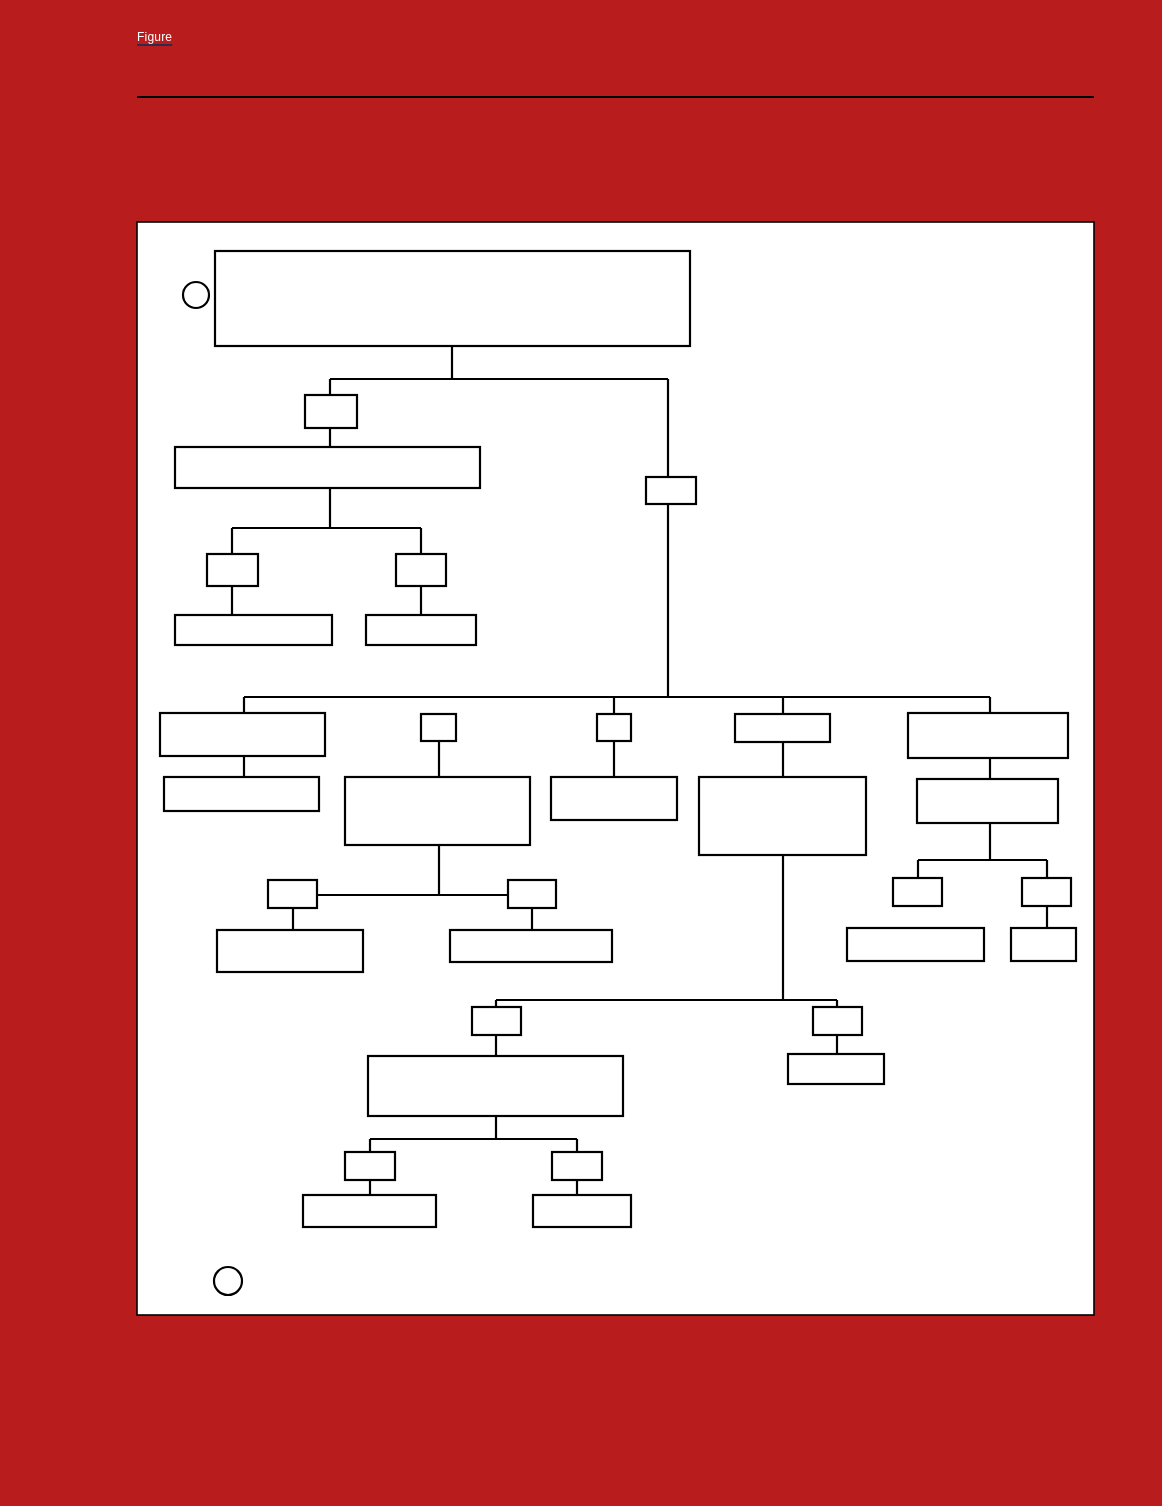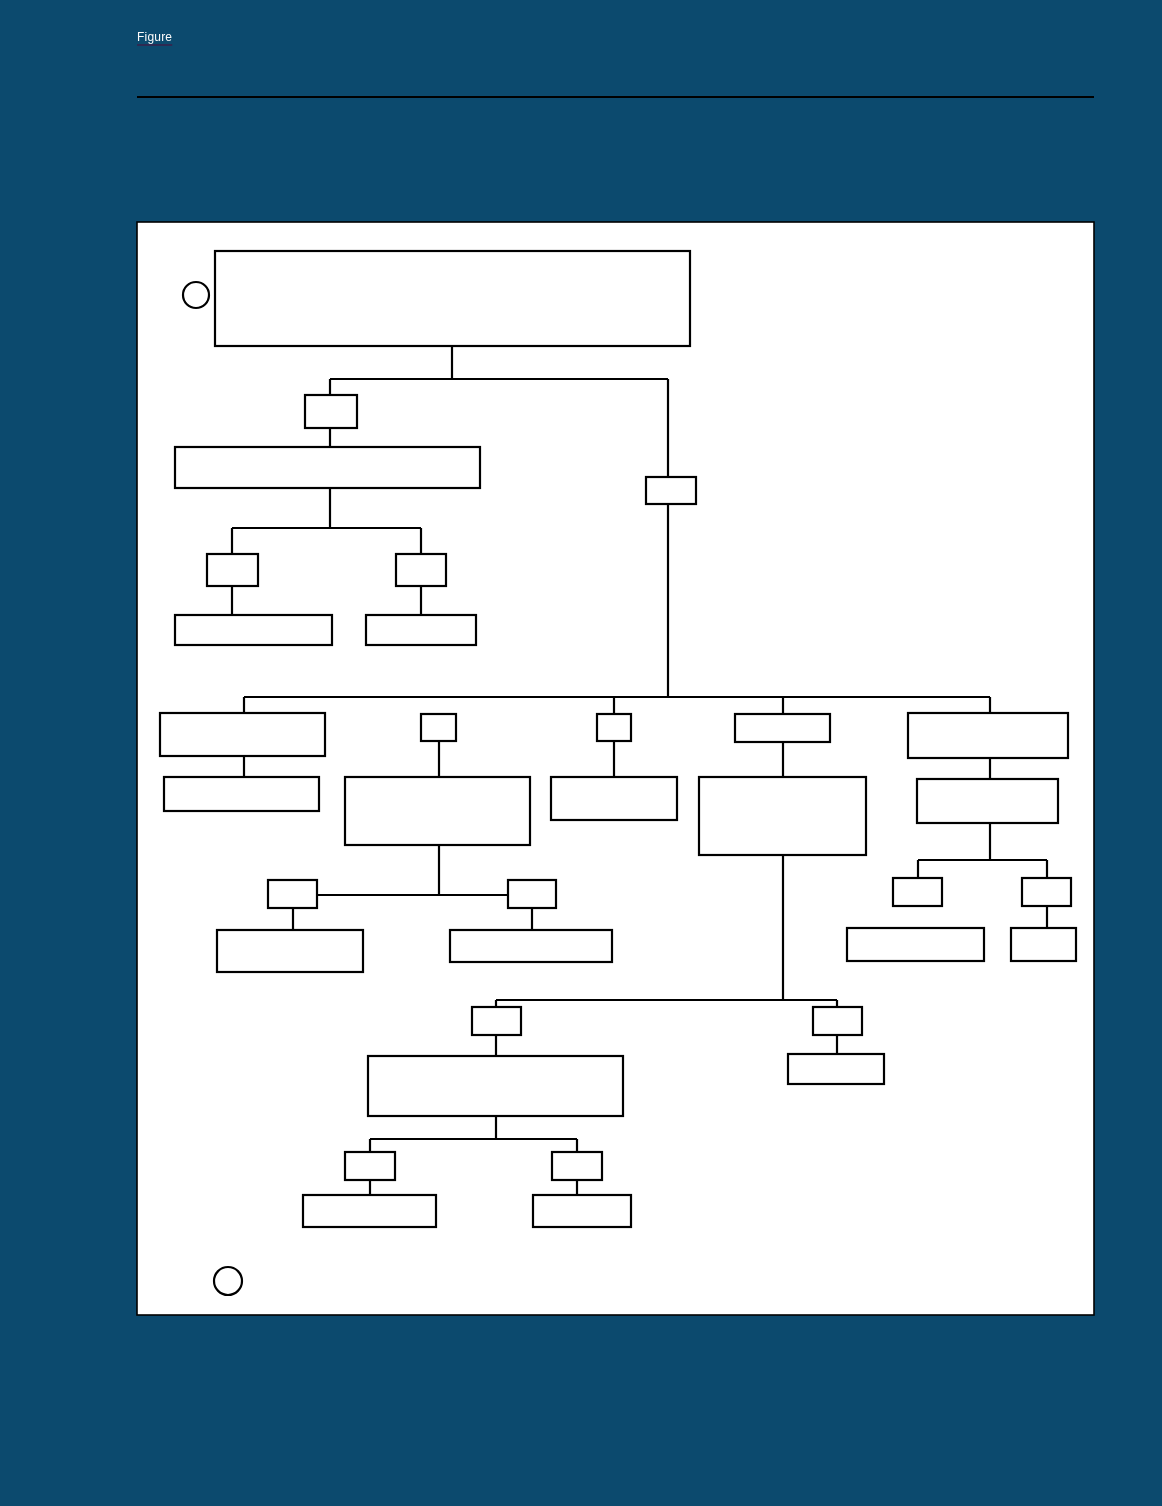"Figure" #page { background: #0c4a6e -> #b91c1c }
